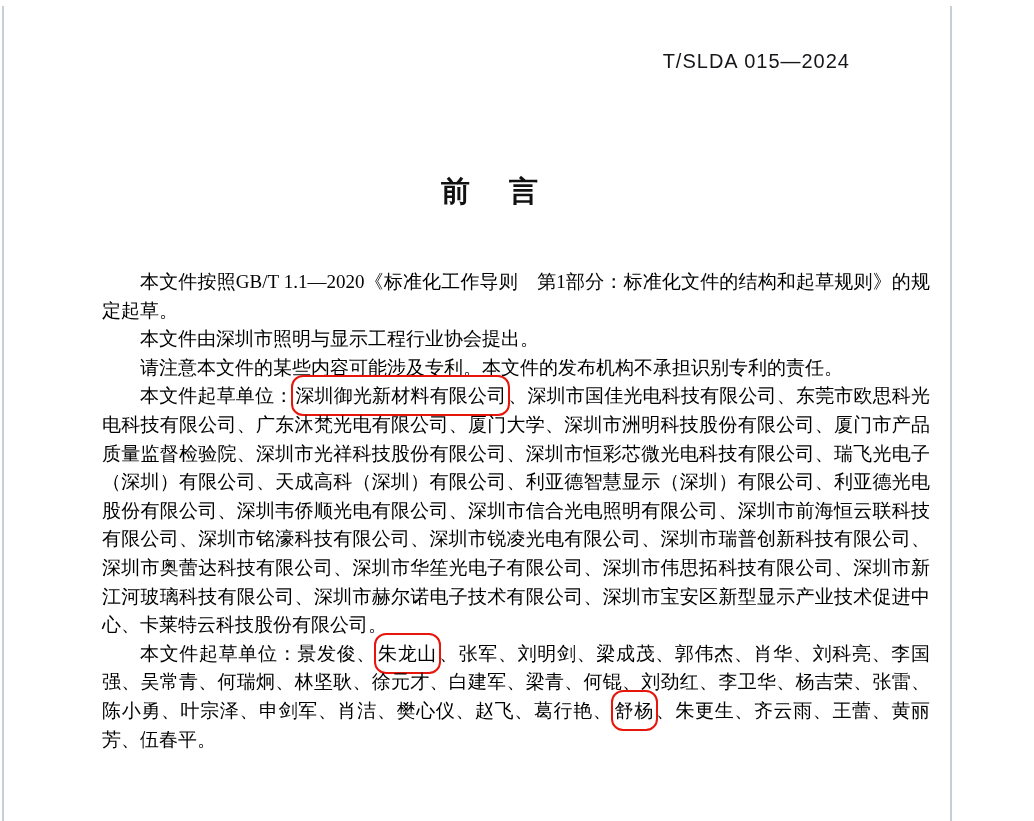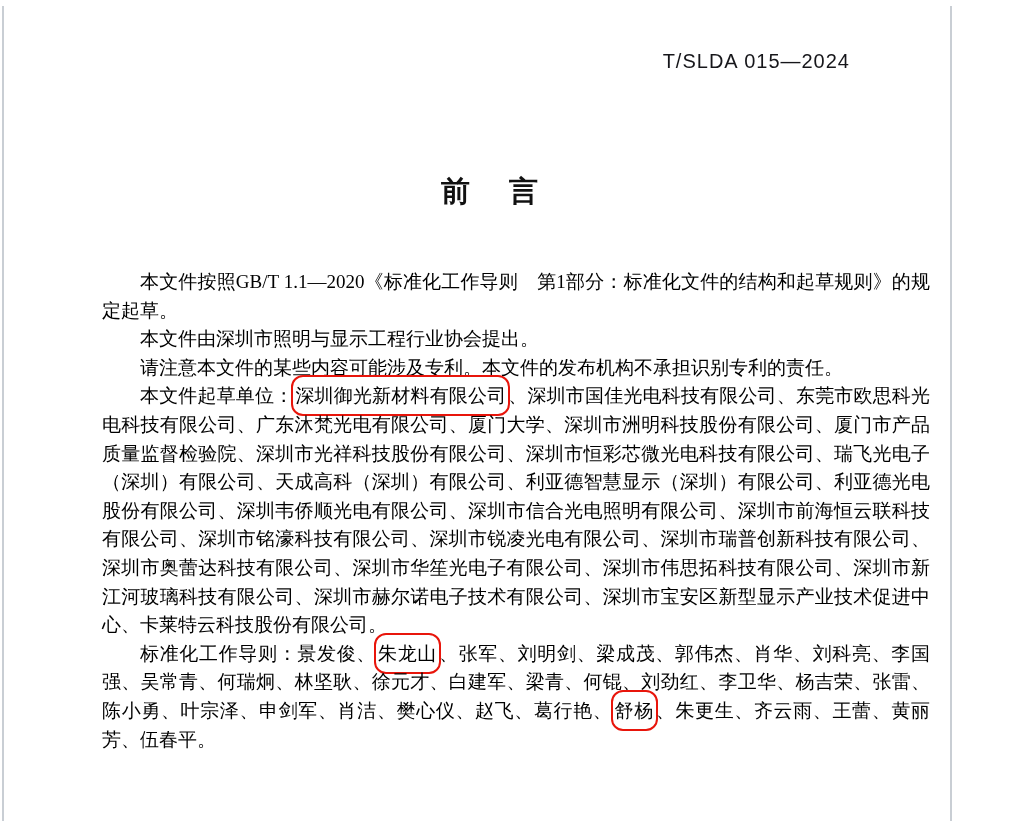"标准化工作导则：景发俊、" span { text: 标准化工作导则 -> 本文件起草单位 }
